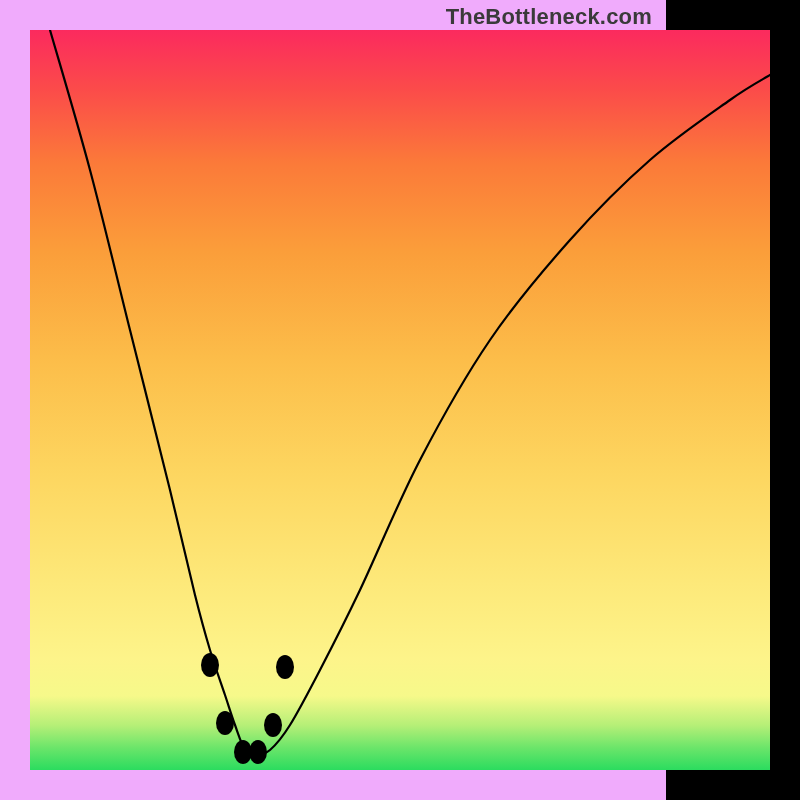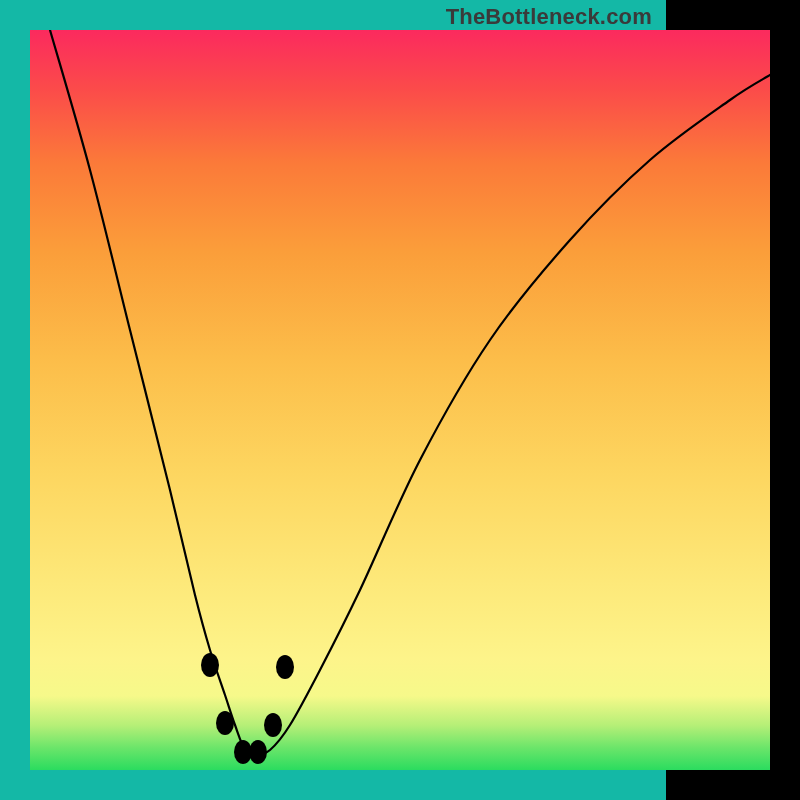"TheBottleneck.com" .frame { background: #14b8a6 -> #f0abfc }
